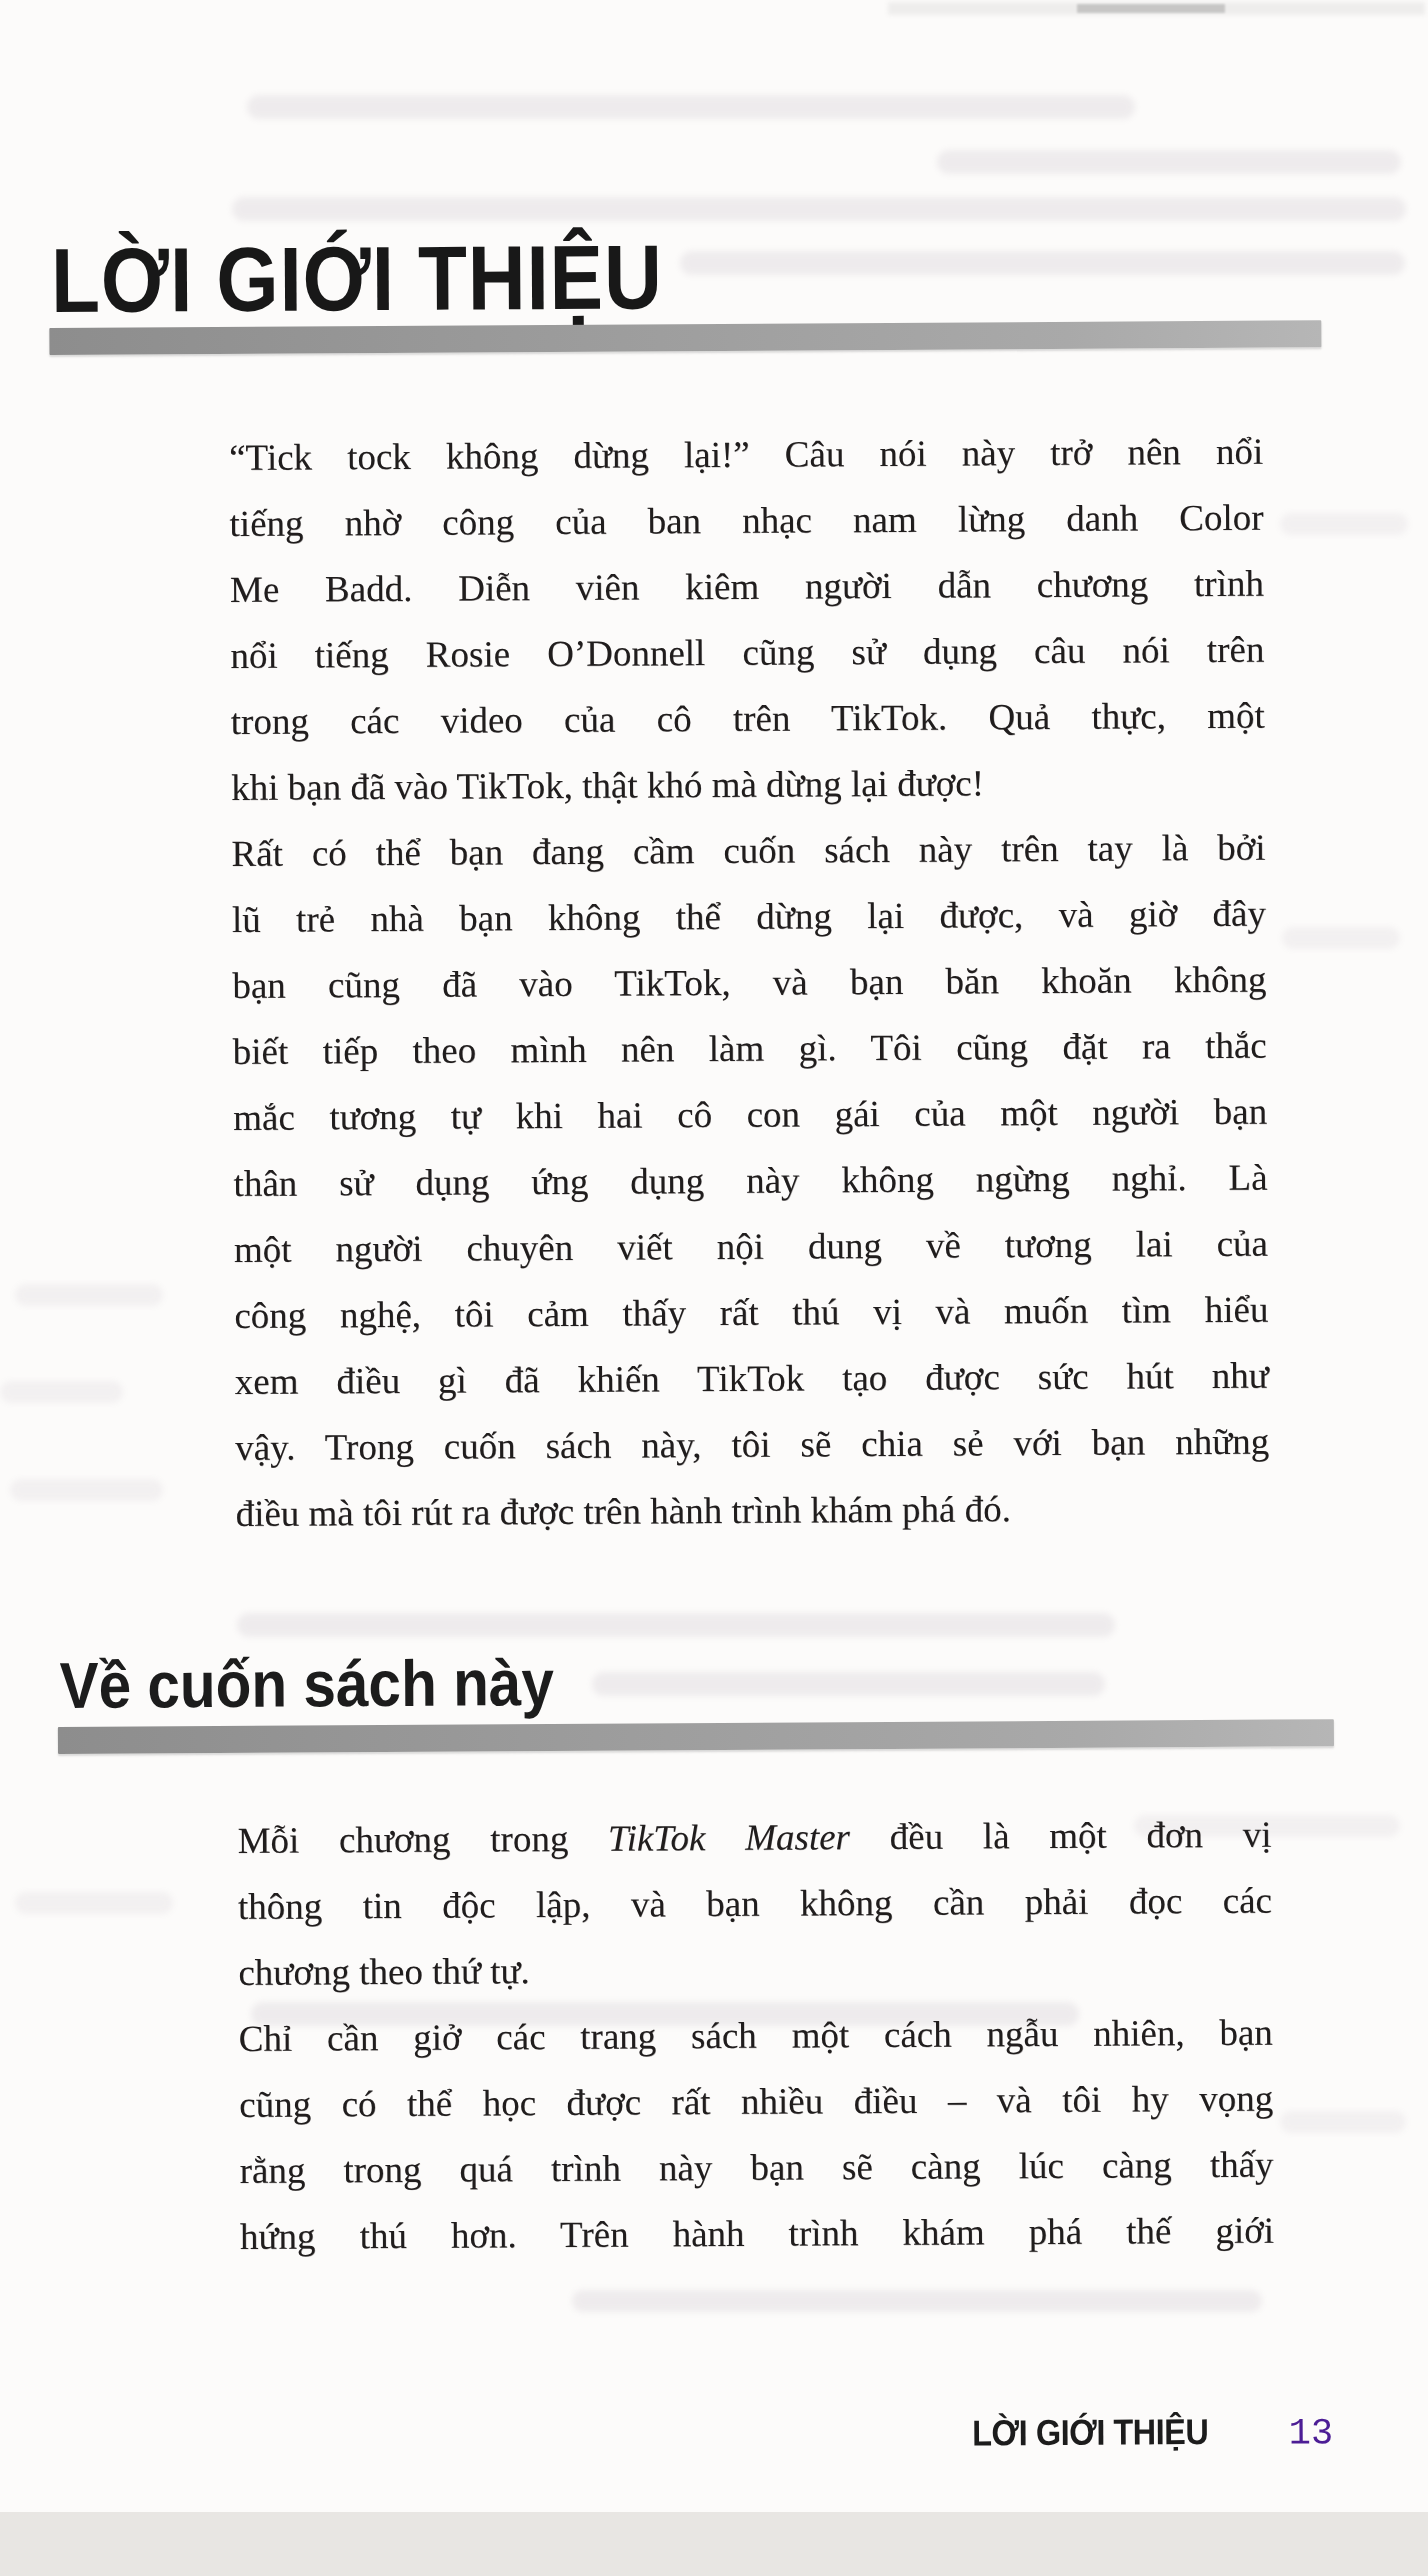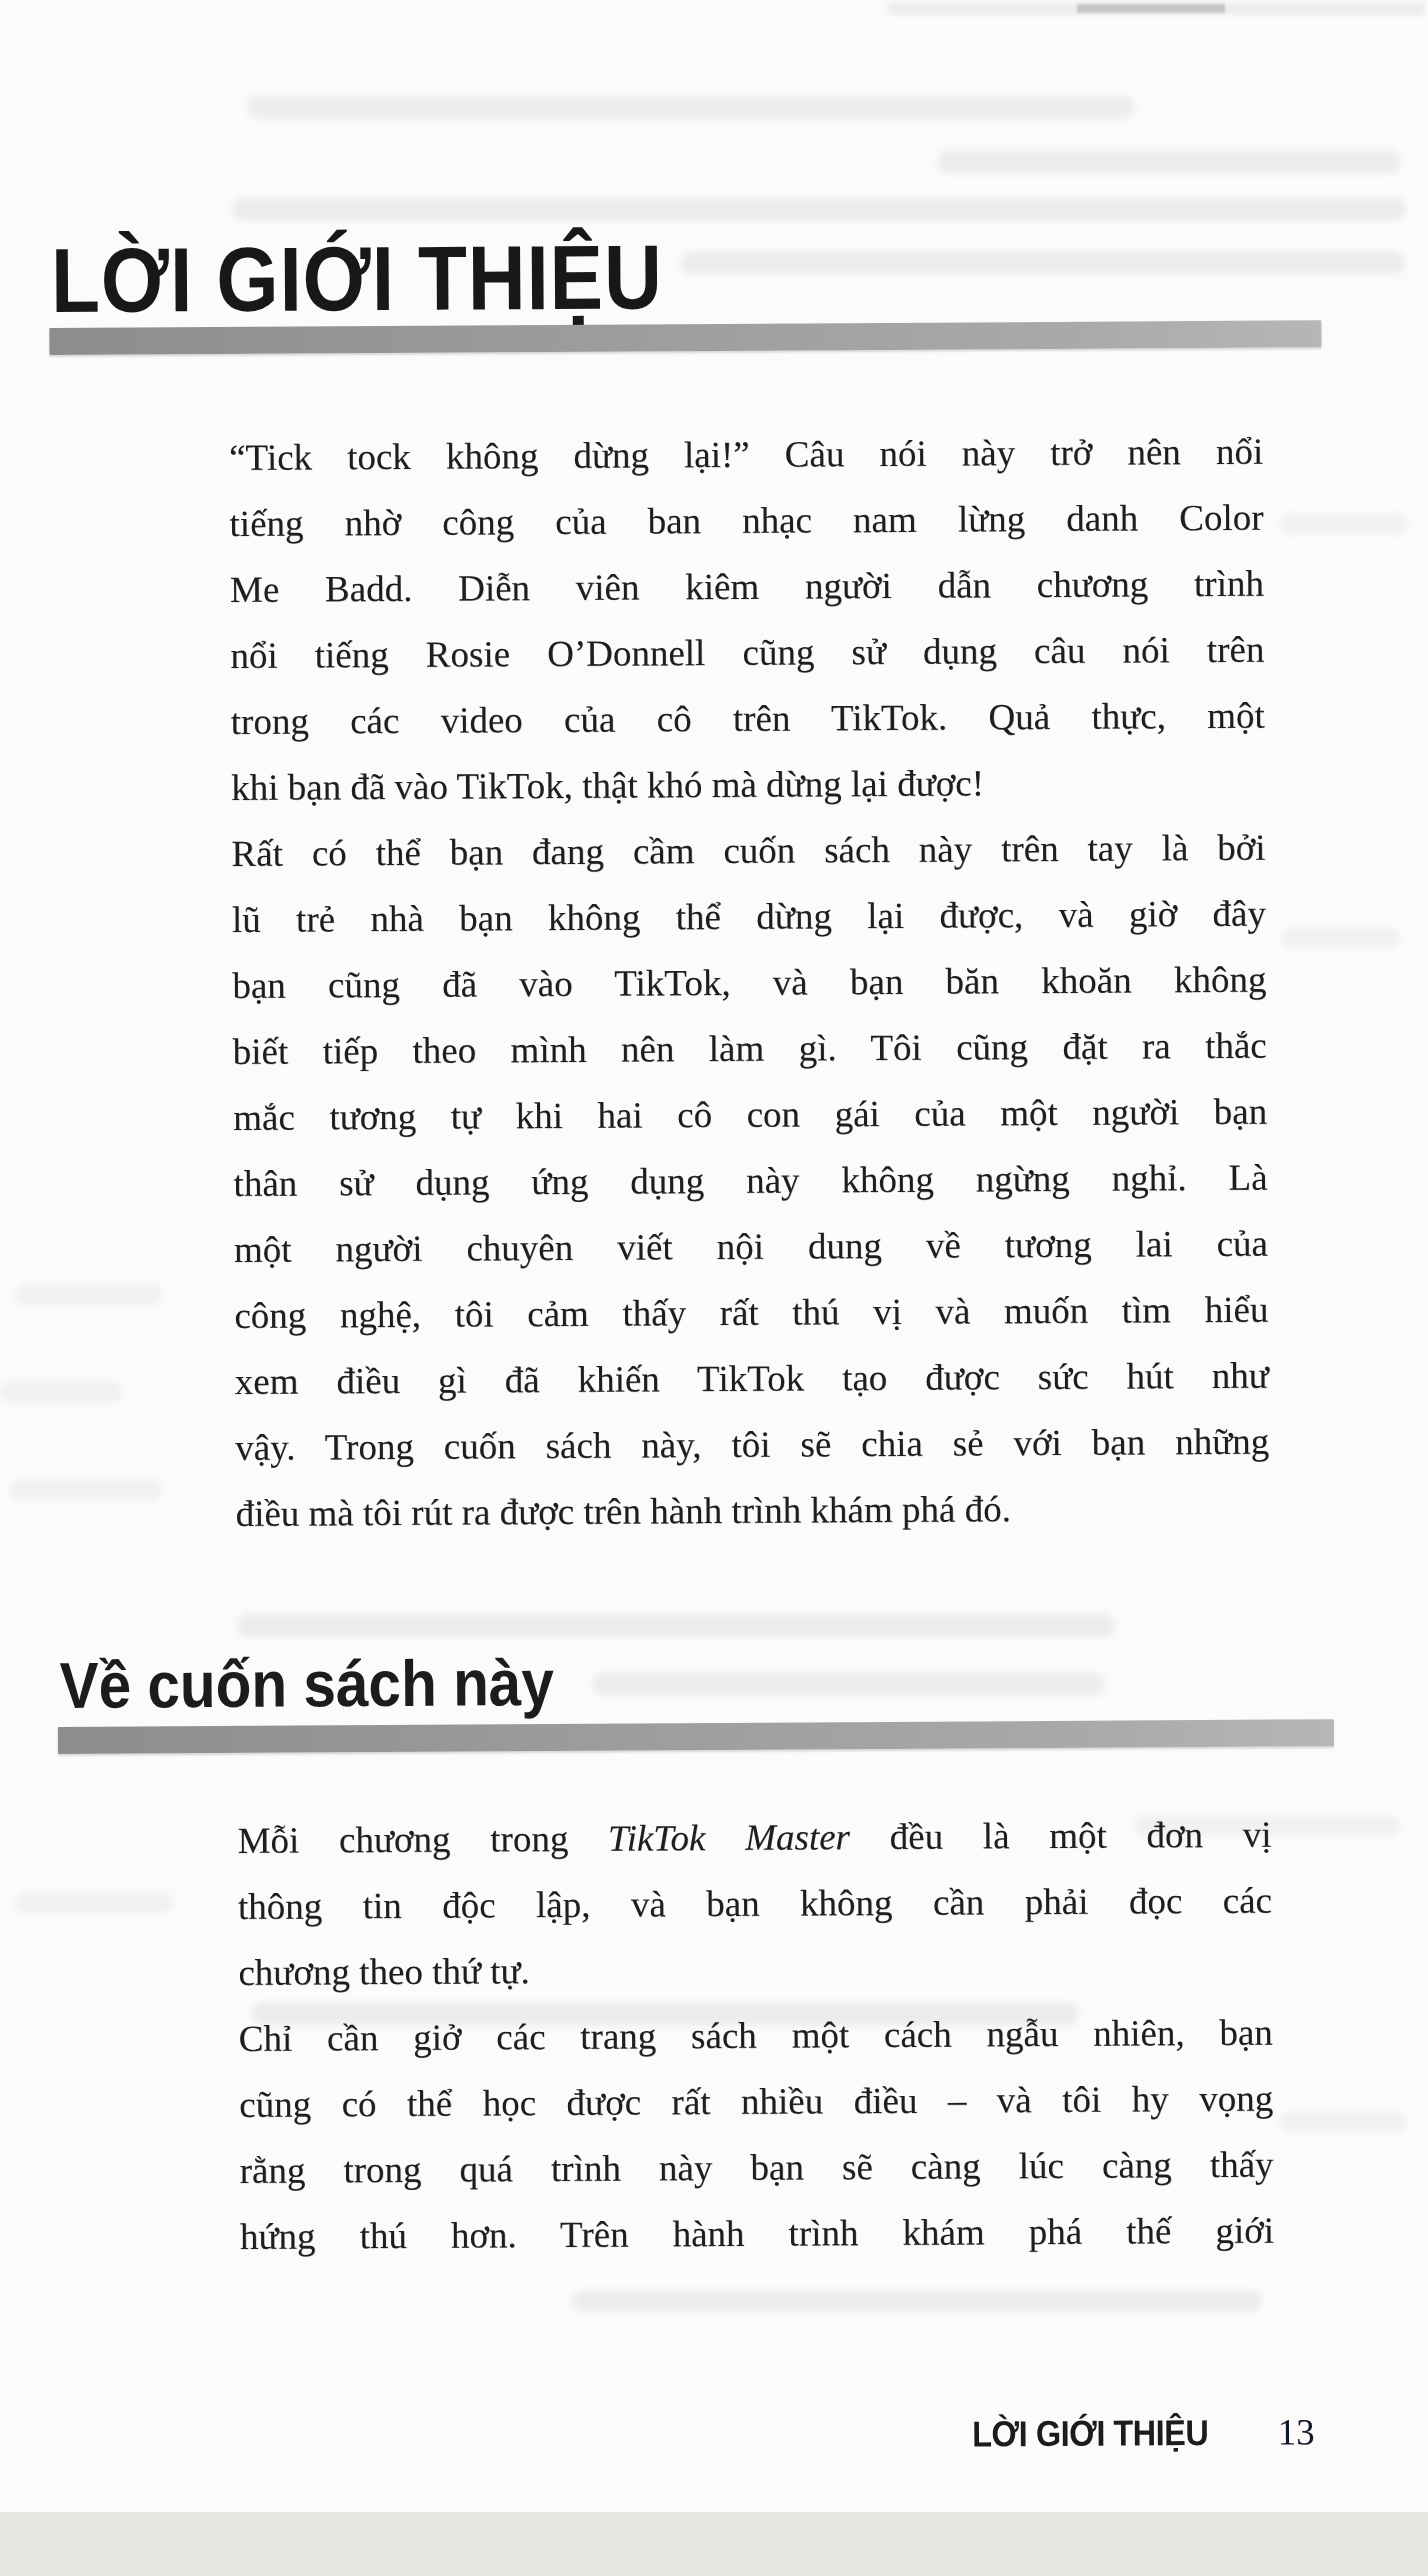"13" .footer-page { color: #0f172a -> #4c1d95; font-family: Liberation Serif, serif -> Liberation Mono, monospace; margin-left: none -> 11px }
